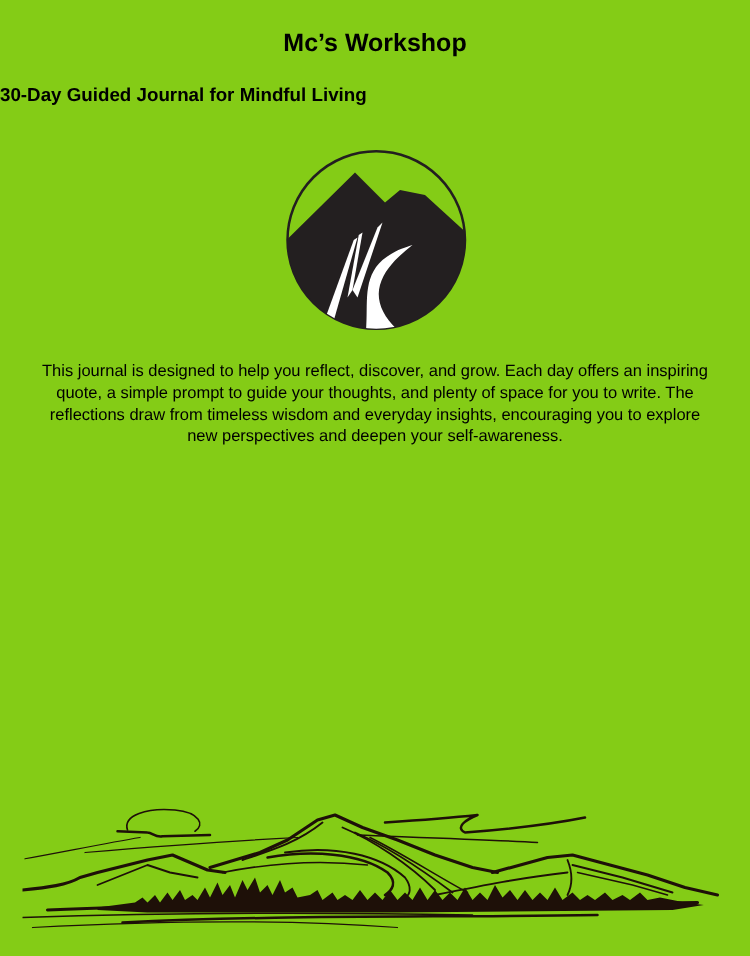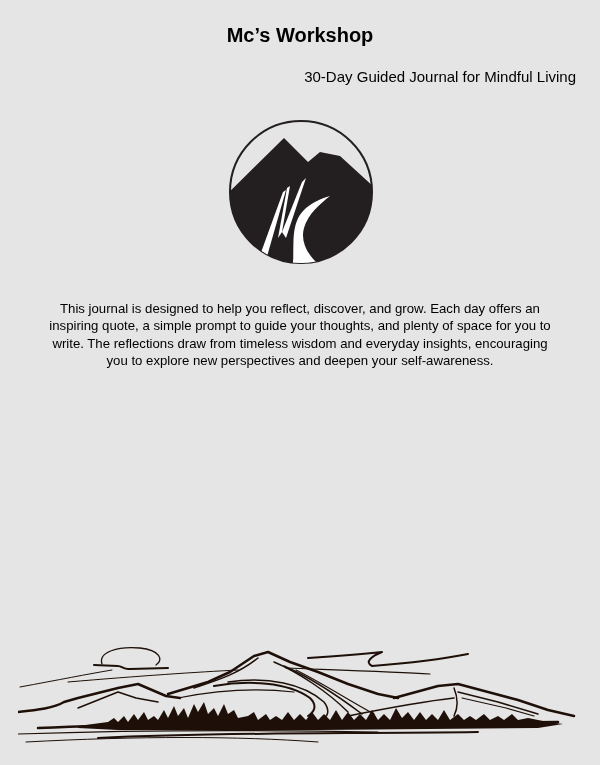"Mc’s Workshop" .page { background: #e5e5e5 -> #84cc16 }
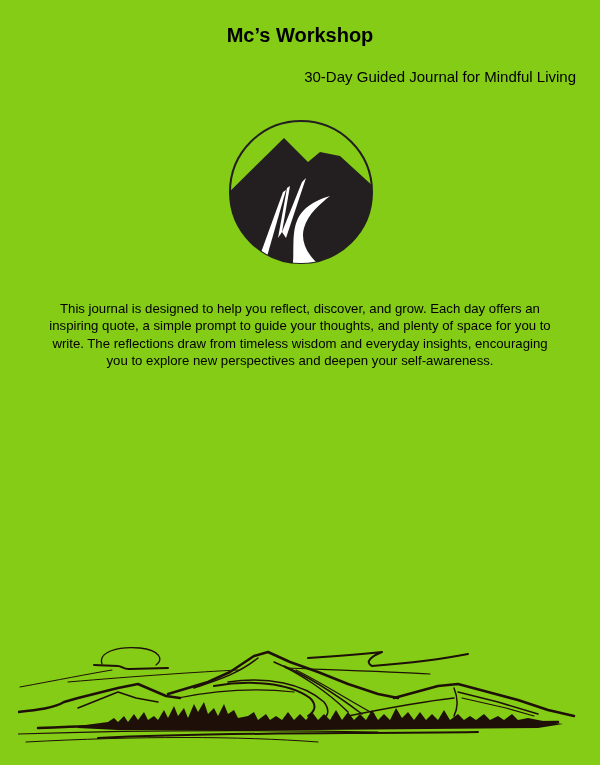"30-Day Guided Journal for Mindful" .subtitle { font-weight: normal -> bold; text-align: right -> left }
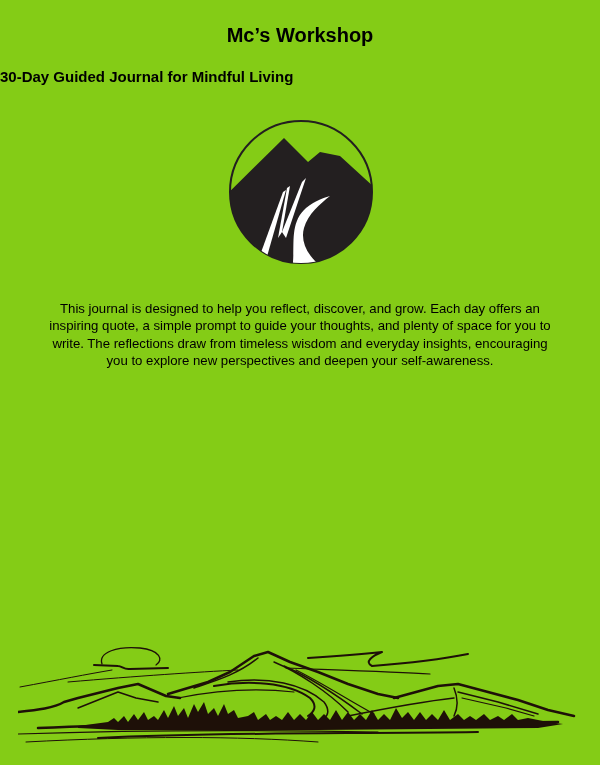"This journal is designed to" .body-text p { margin: 12px -> 0 }
